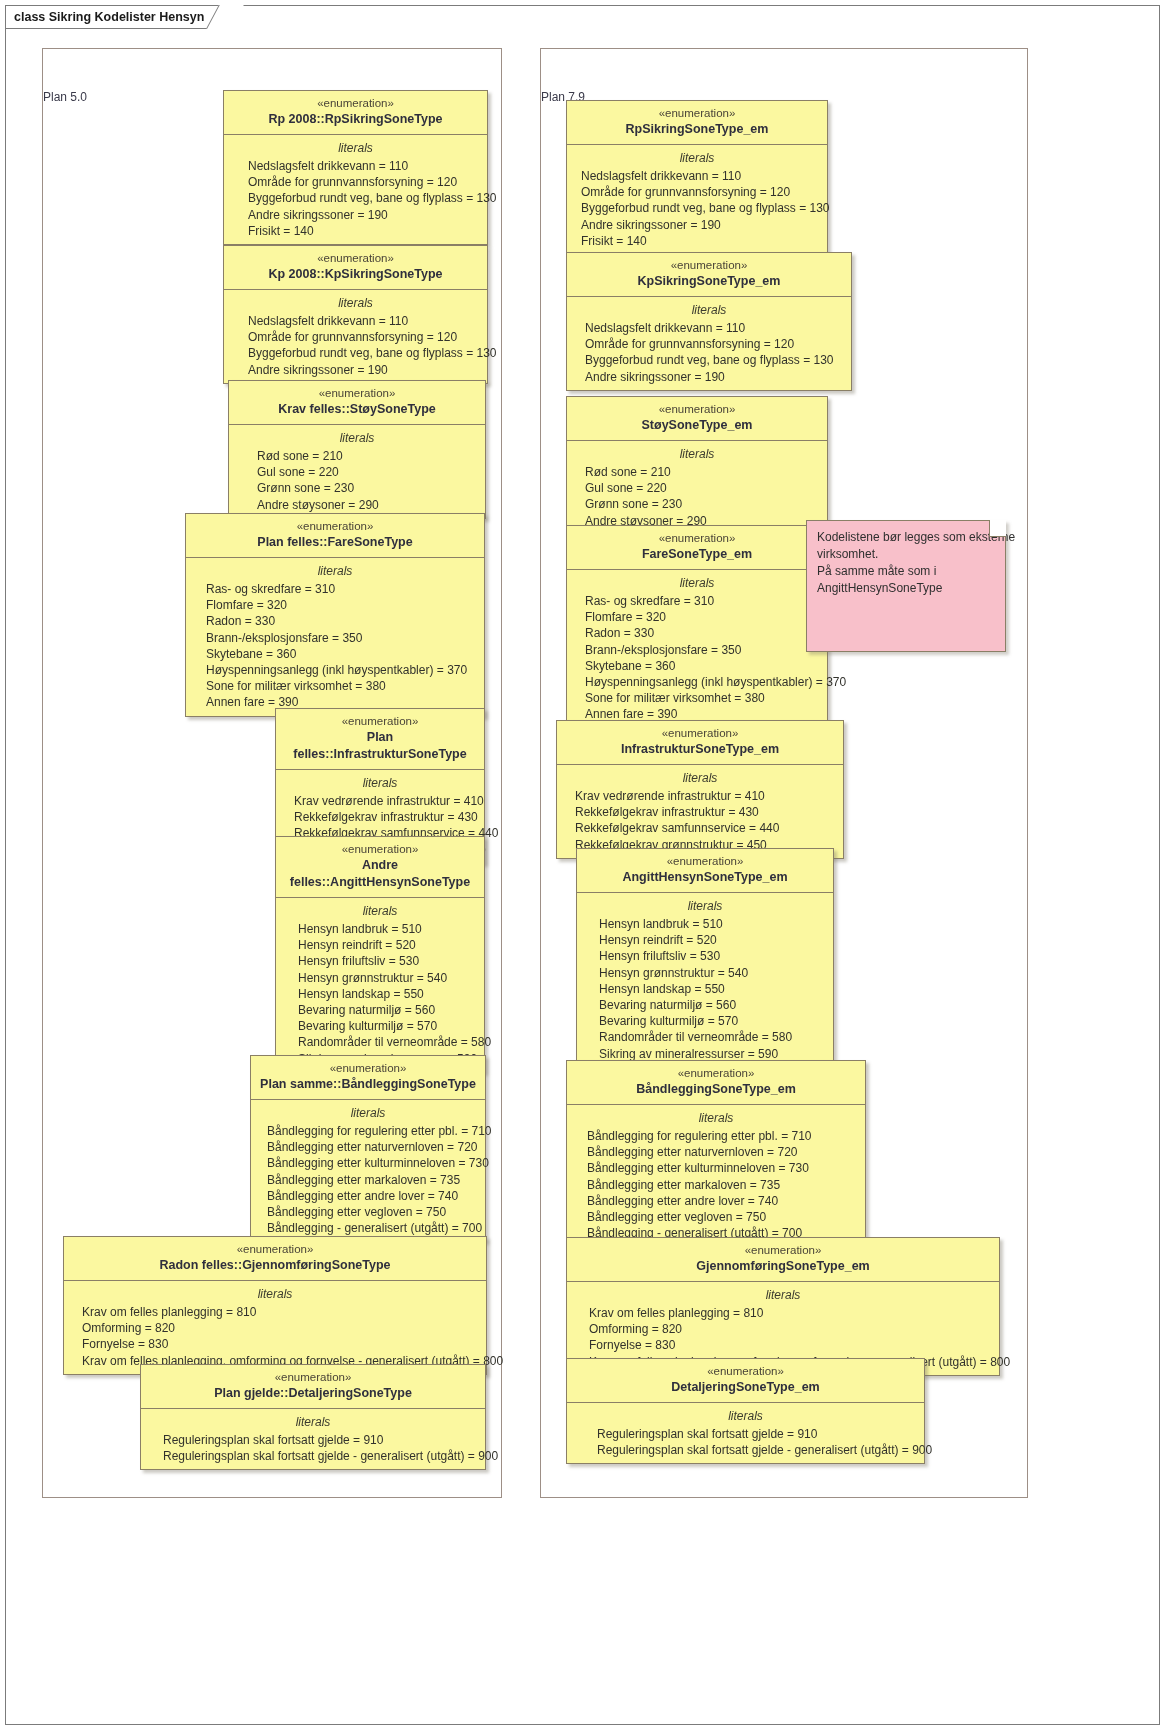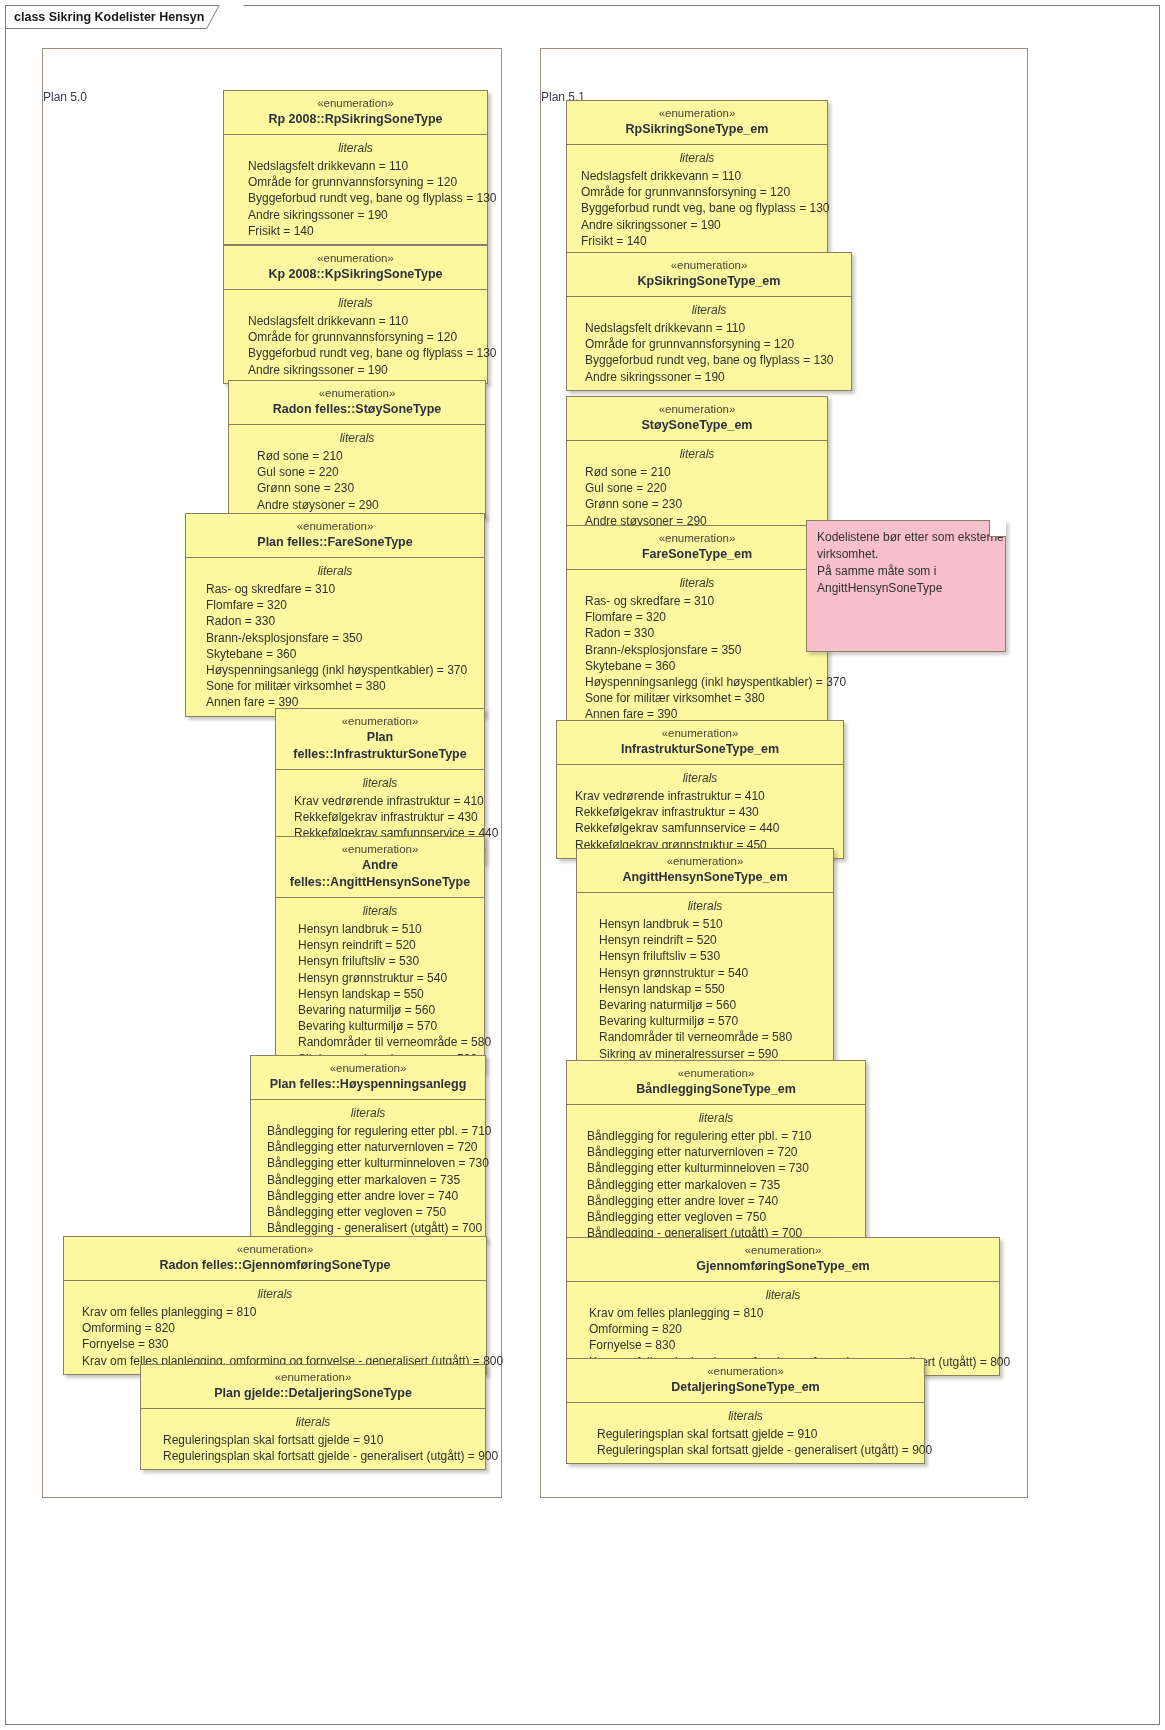"Plan 5.1" div.pkg-title { text: 5.1 -> 7.9 }
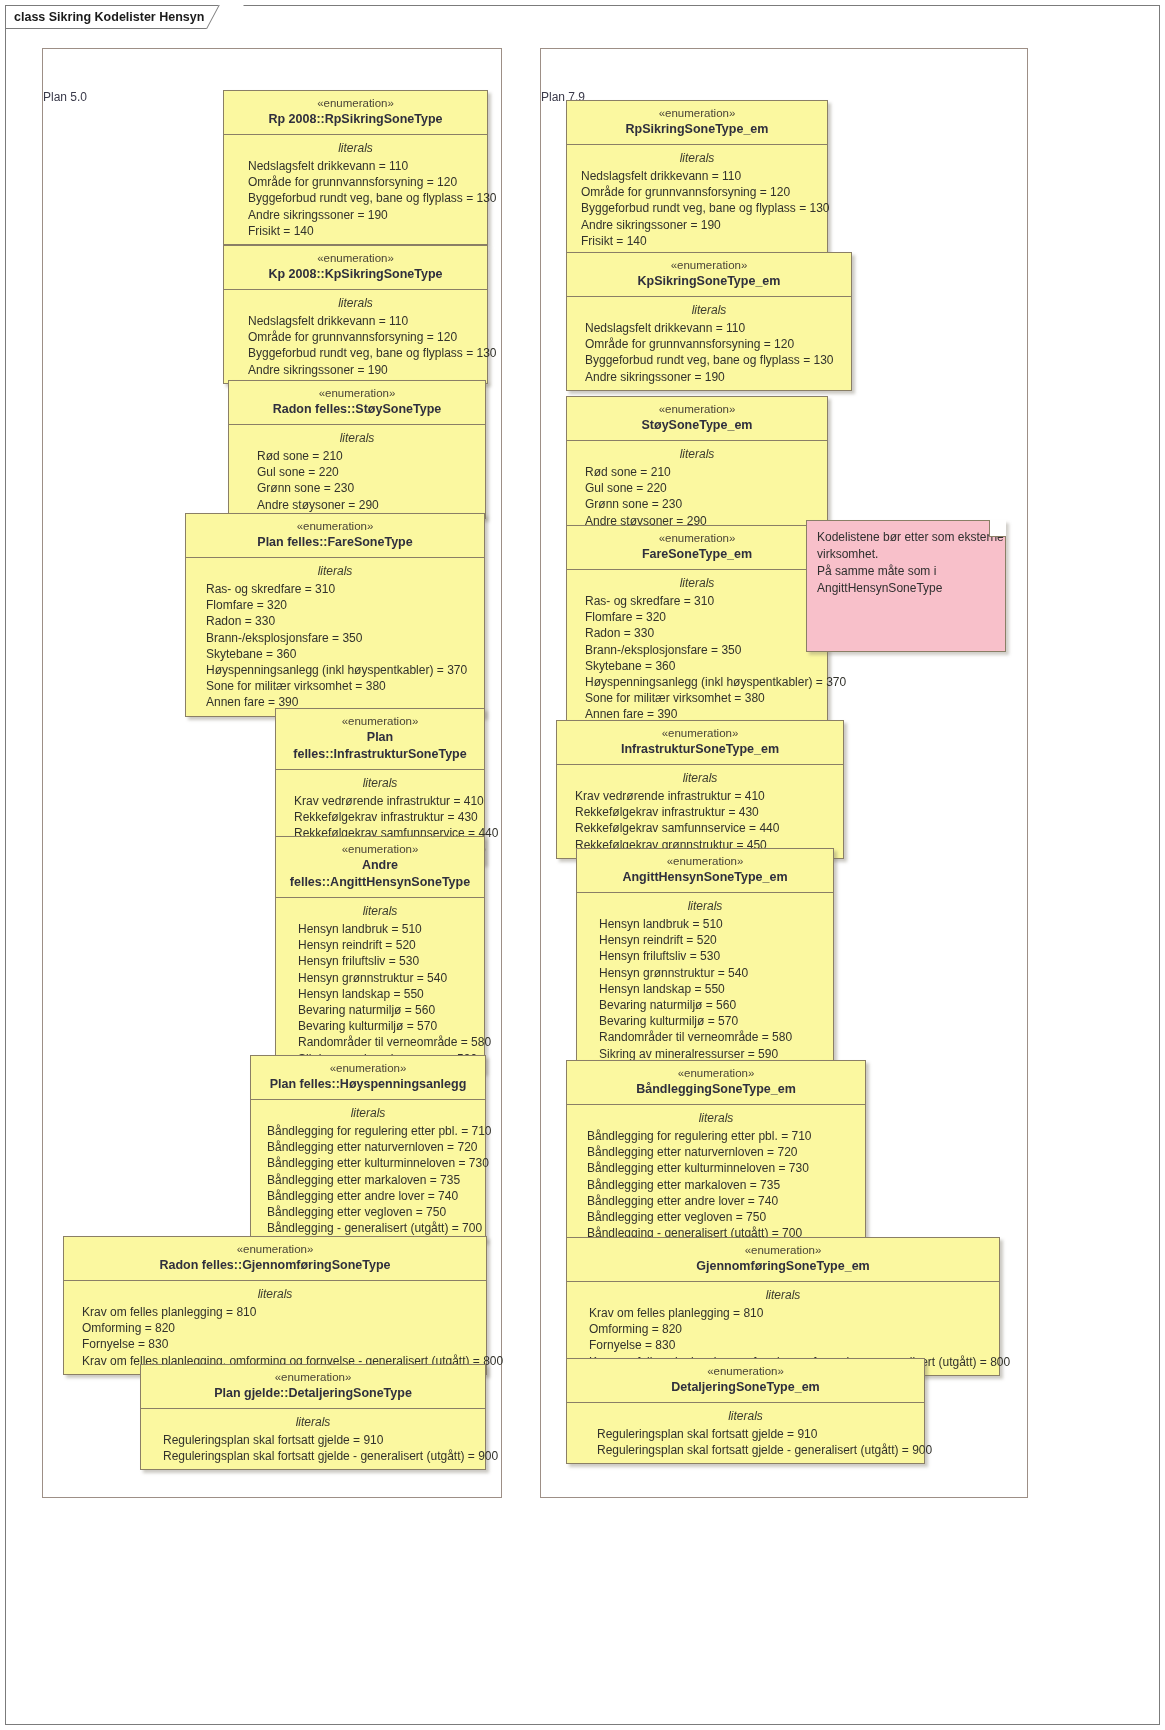"Radon felles::StøySoneType" div.enum-name { text: Radon -> Krav }
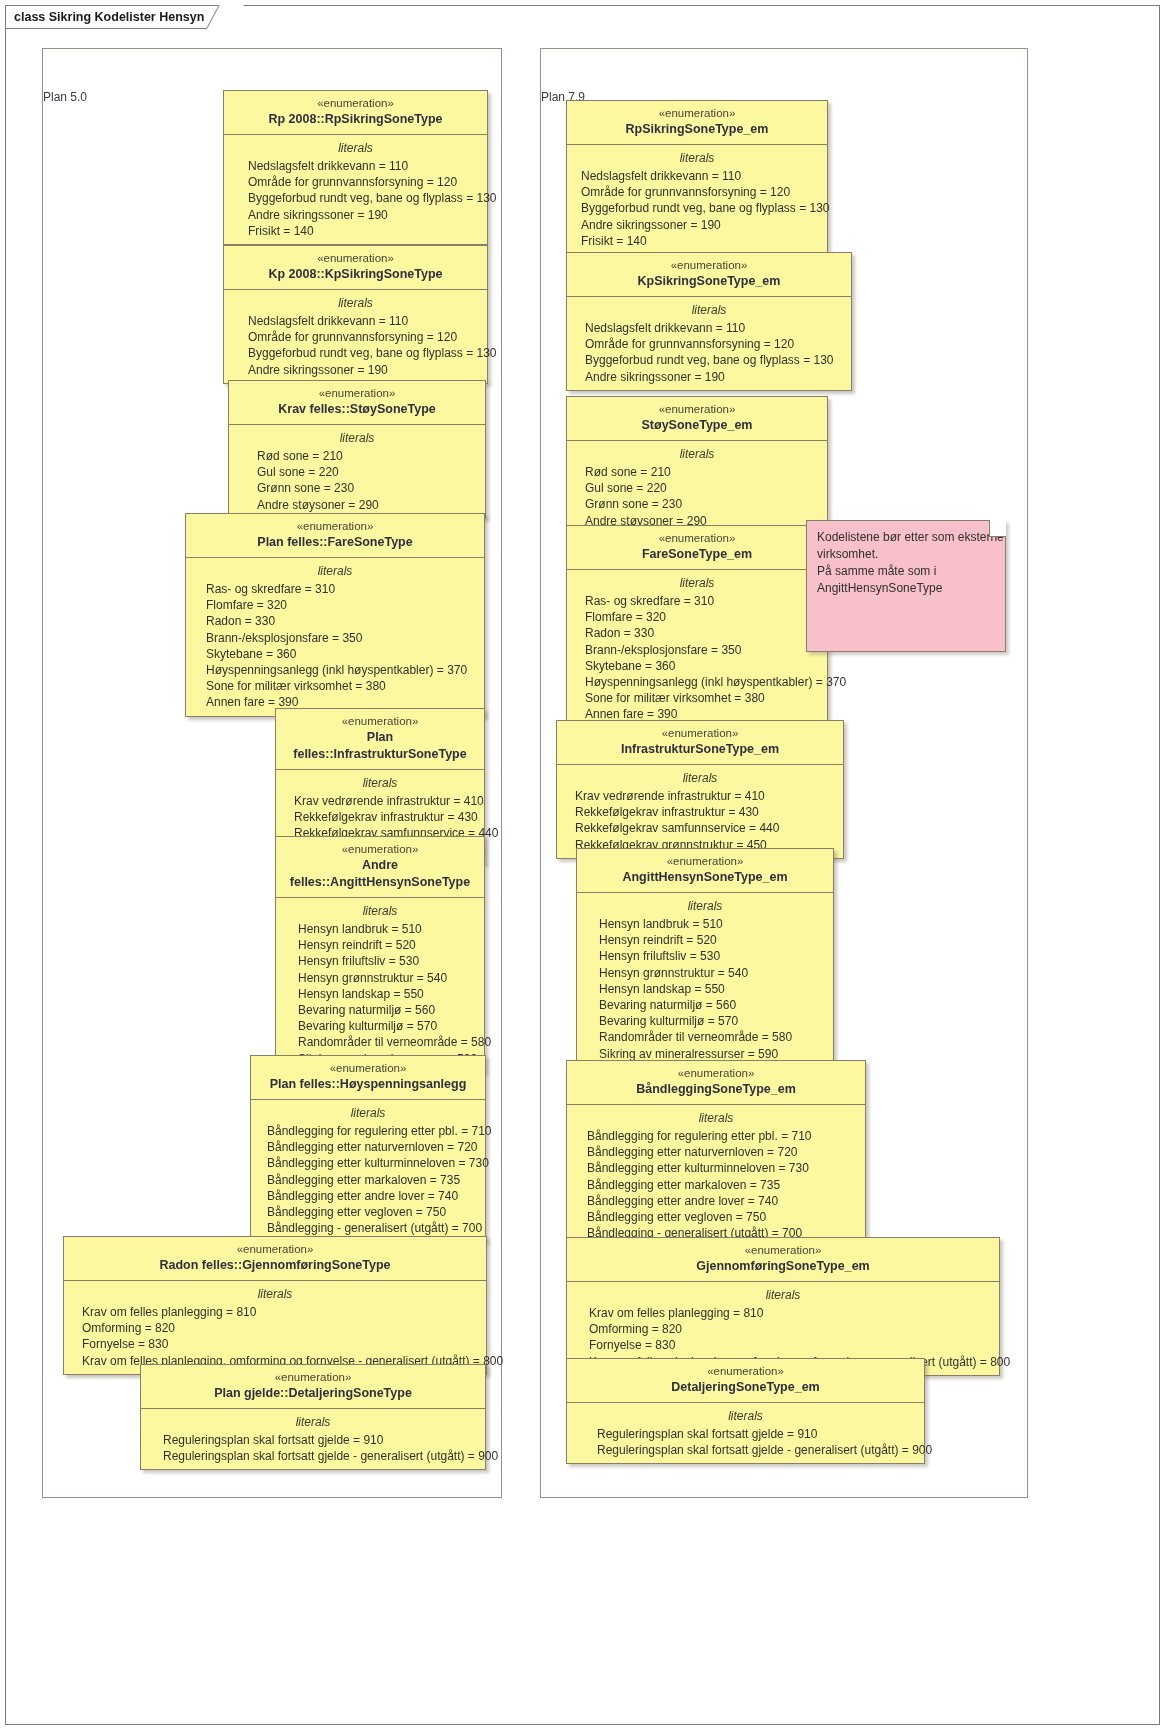"Kodelistene bør etter som eksterne" div.note-line { text: etter -> legges }
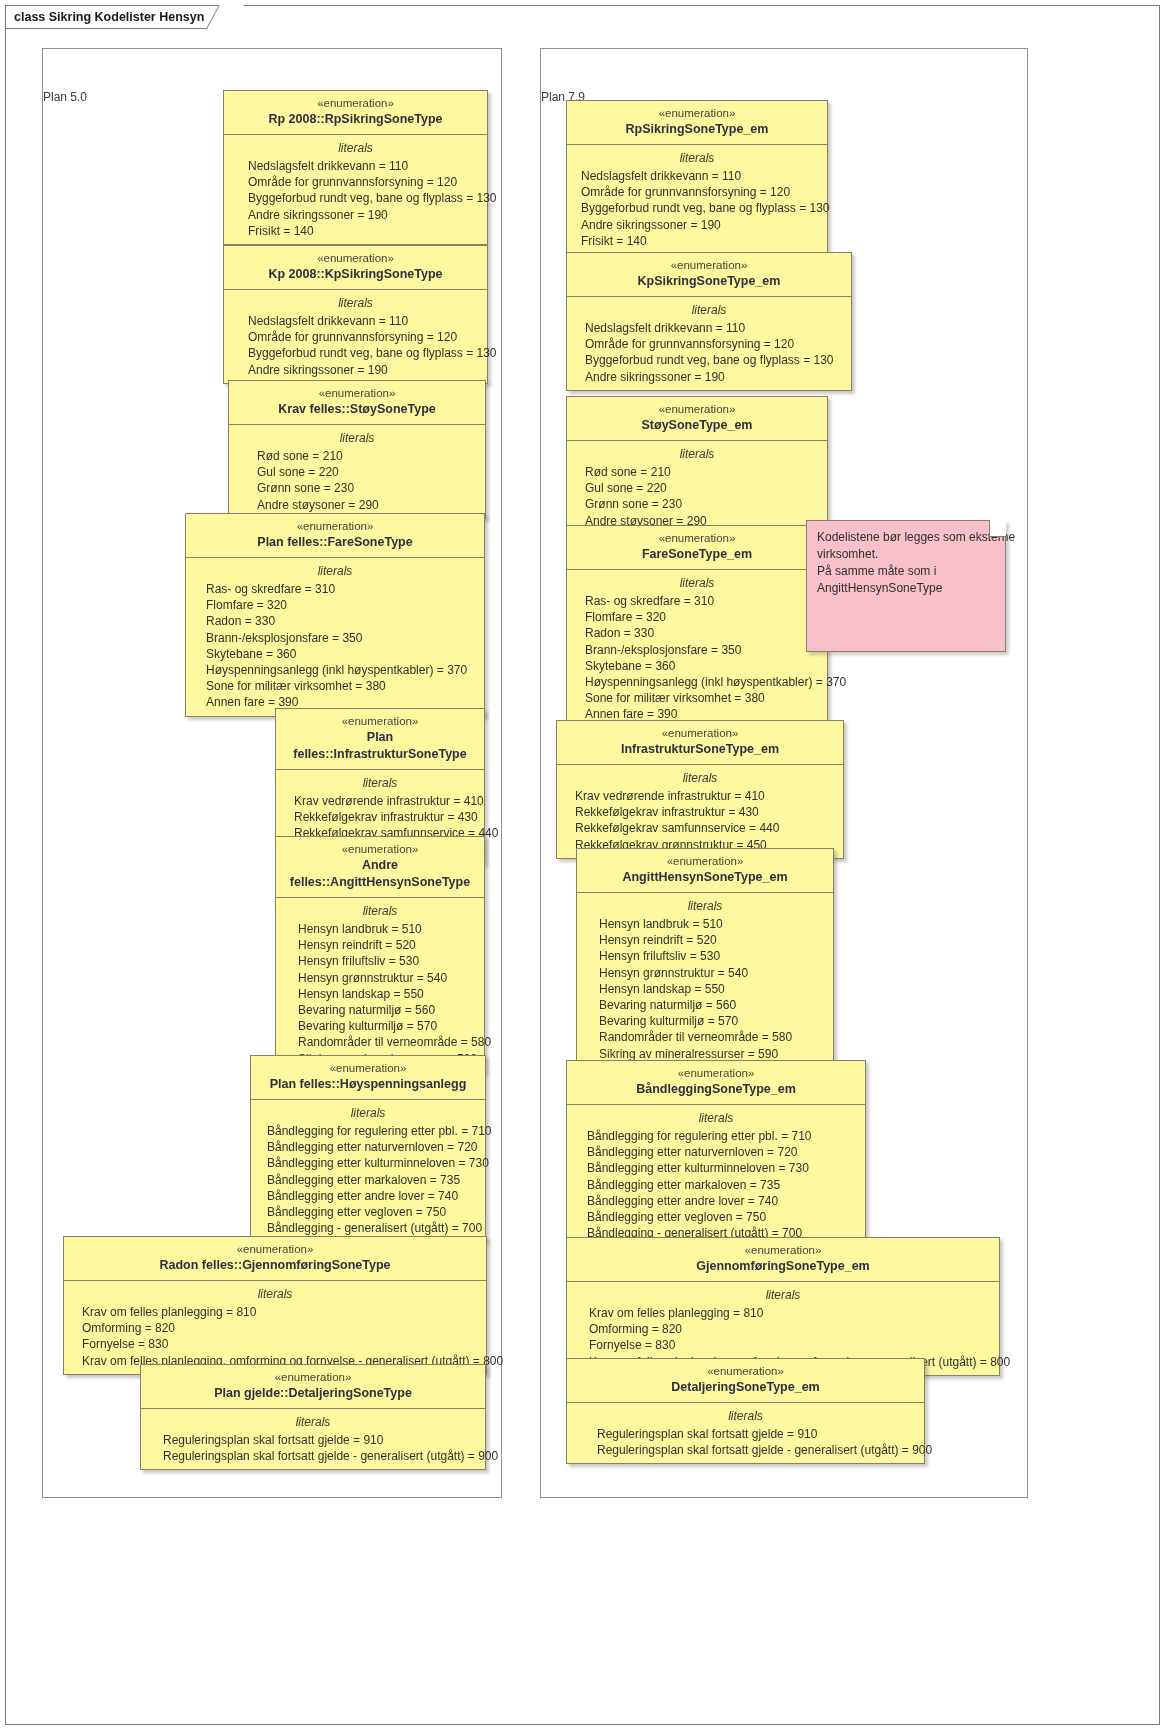"Plan felles::Høyspenningsanlegg" div.enum-name { text: felles::Høyspenningsanlegg -> samme::BåndleggingSoneType }
